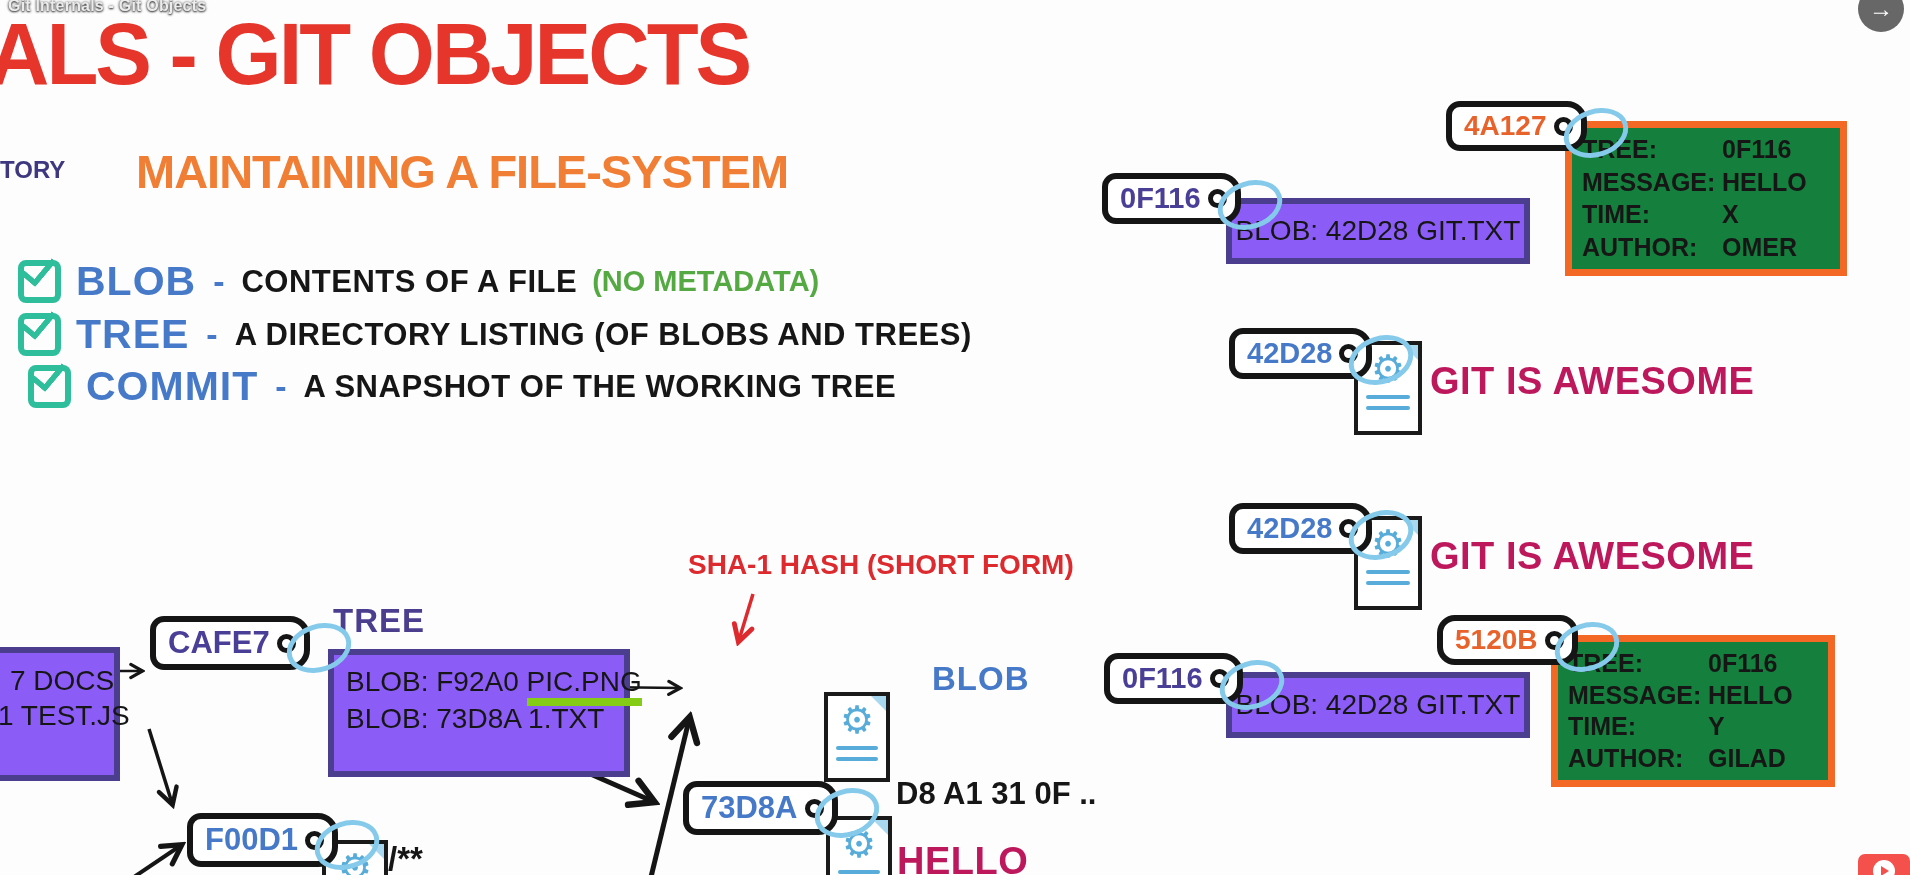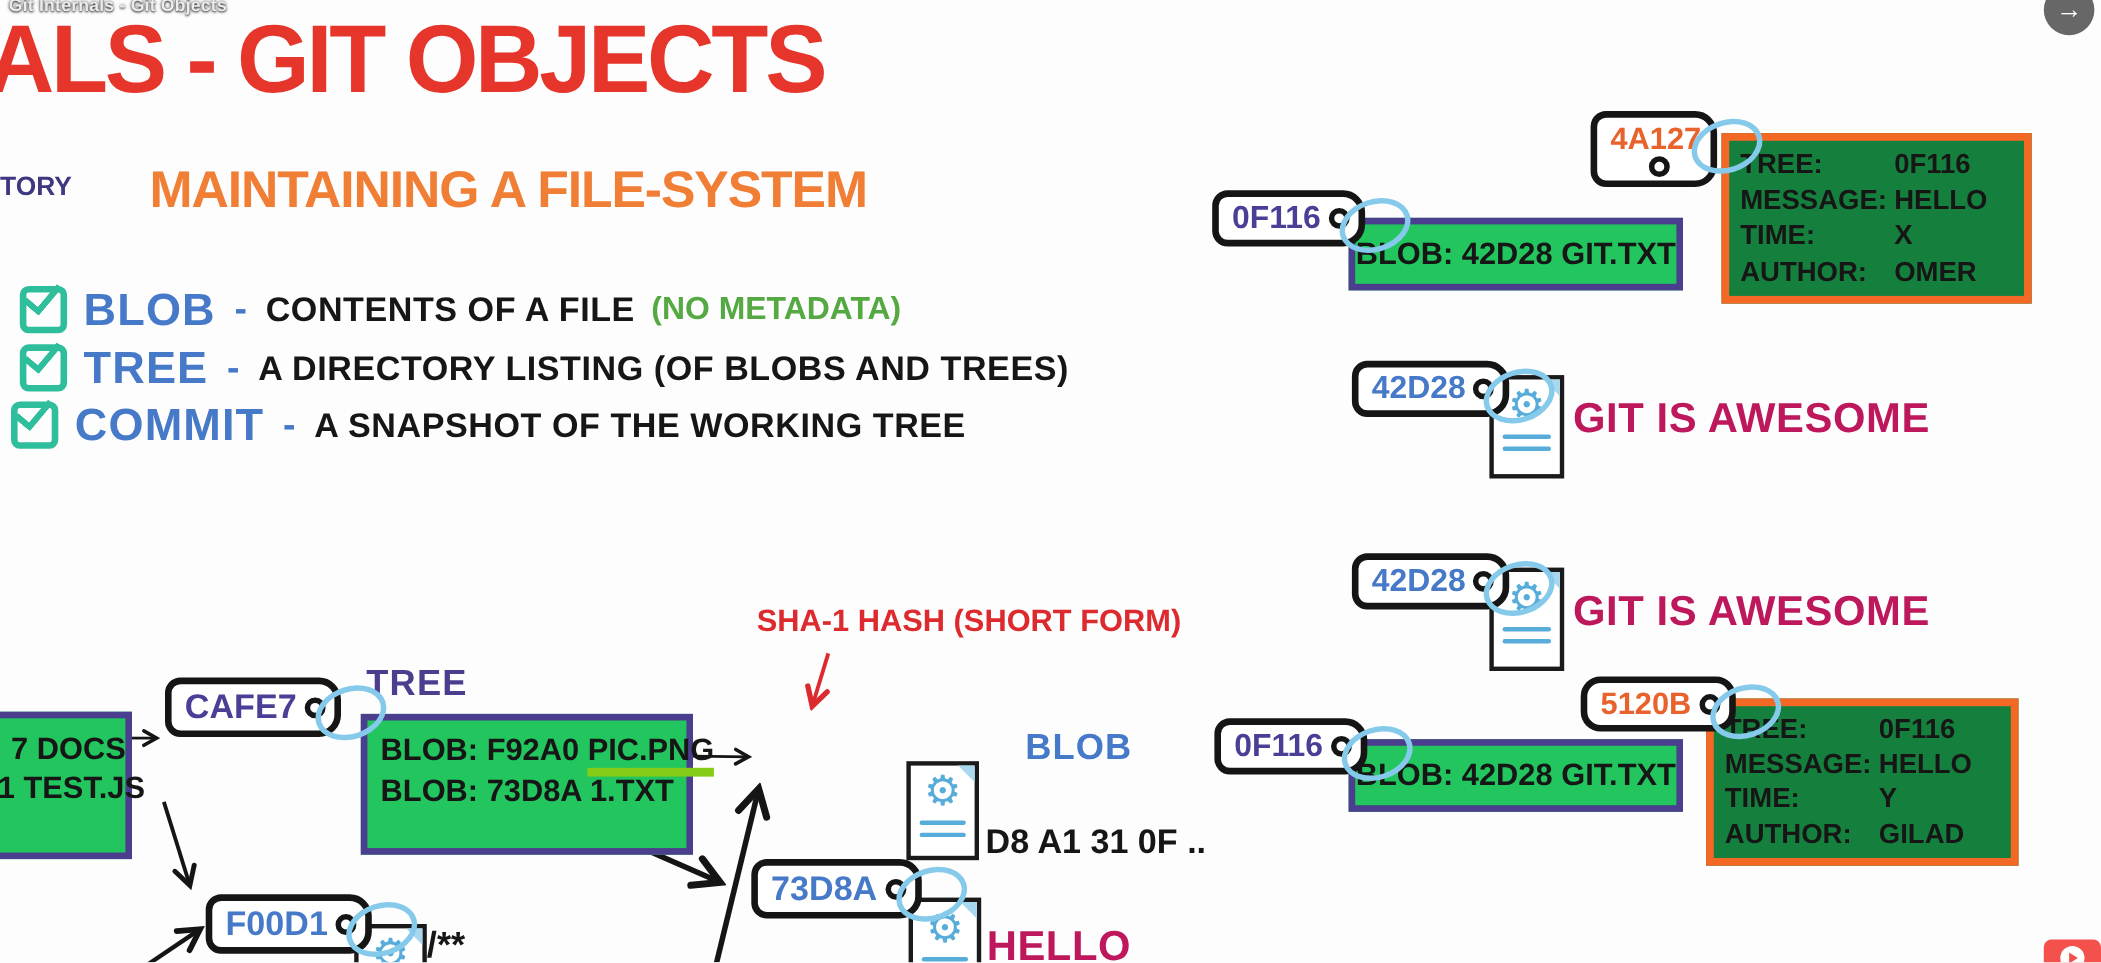"4A127" div.abs { flex-direction: column -> none }
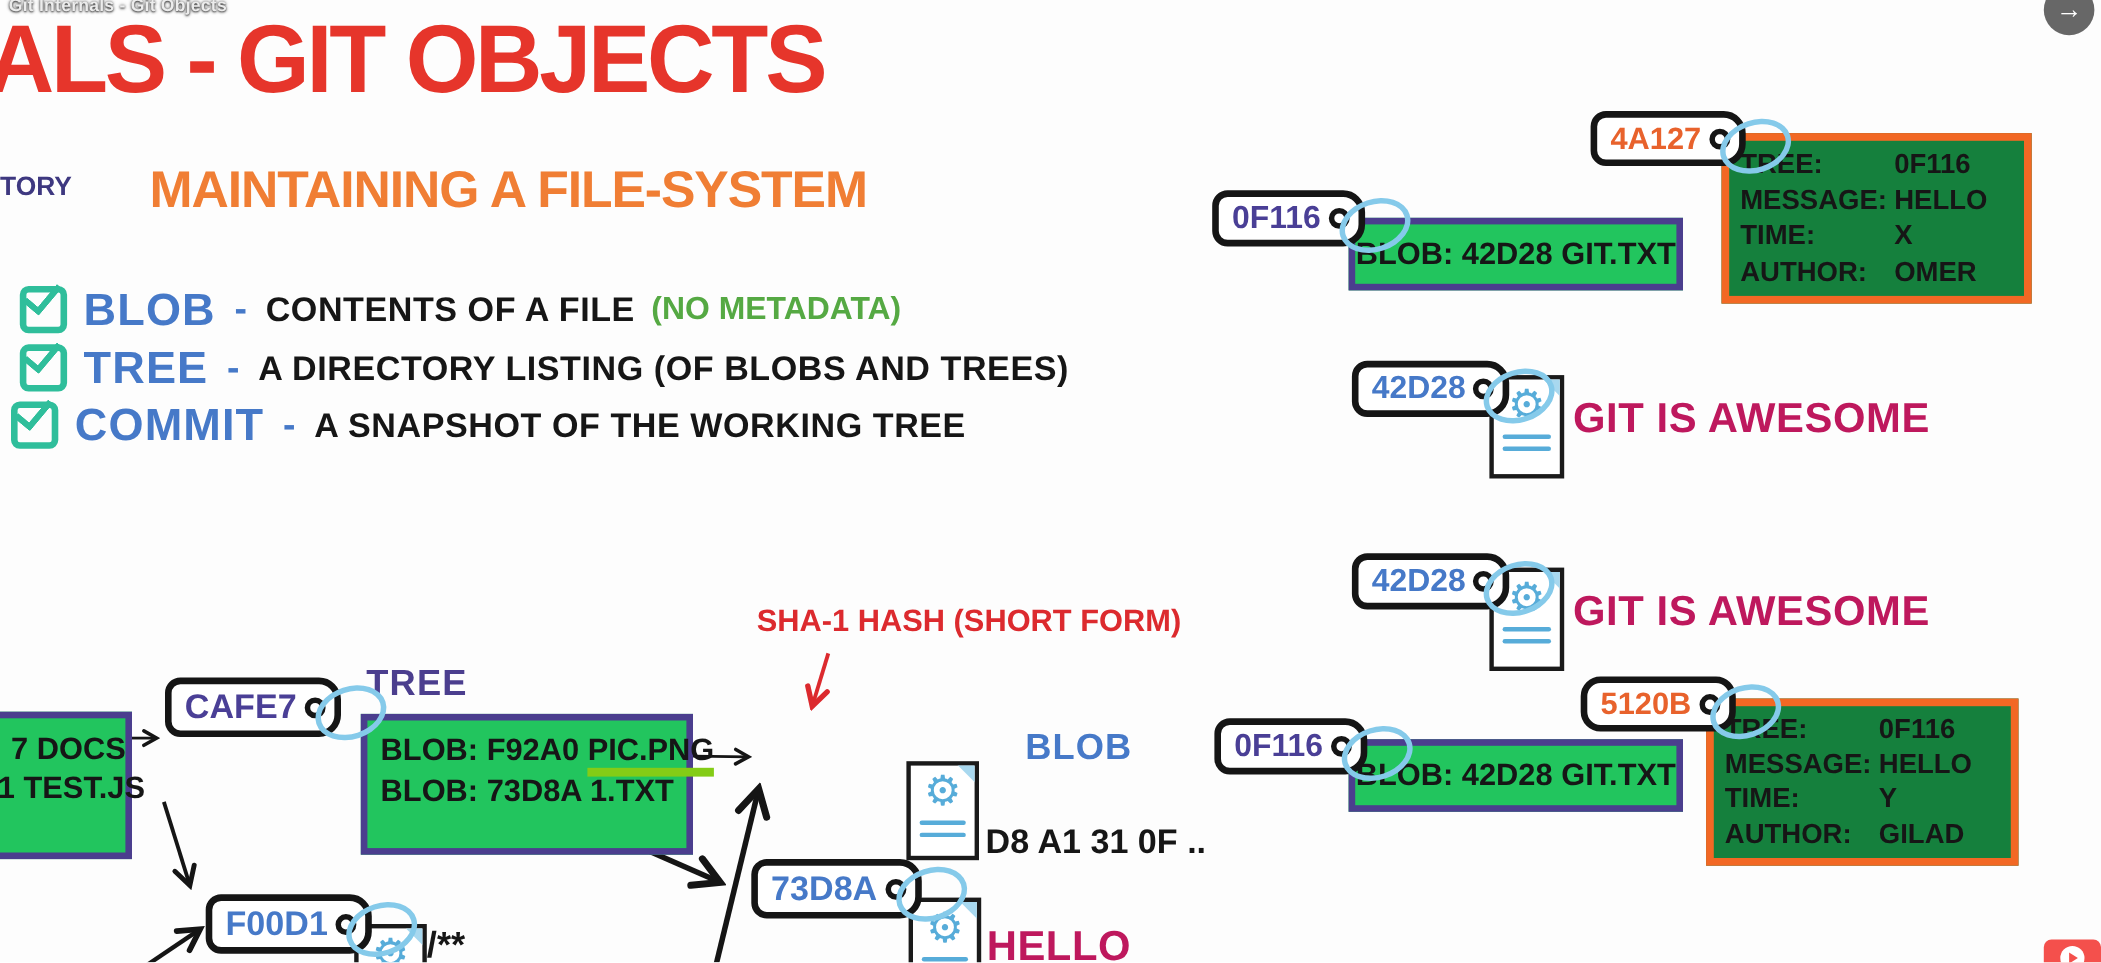"BLOB: 42D28 GIT.TXT" .pbox { background: #22c55e -> #8b5cf6; font-weight: 700 -> 400 }
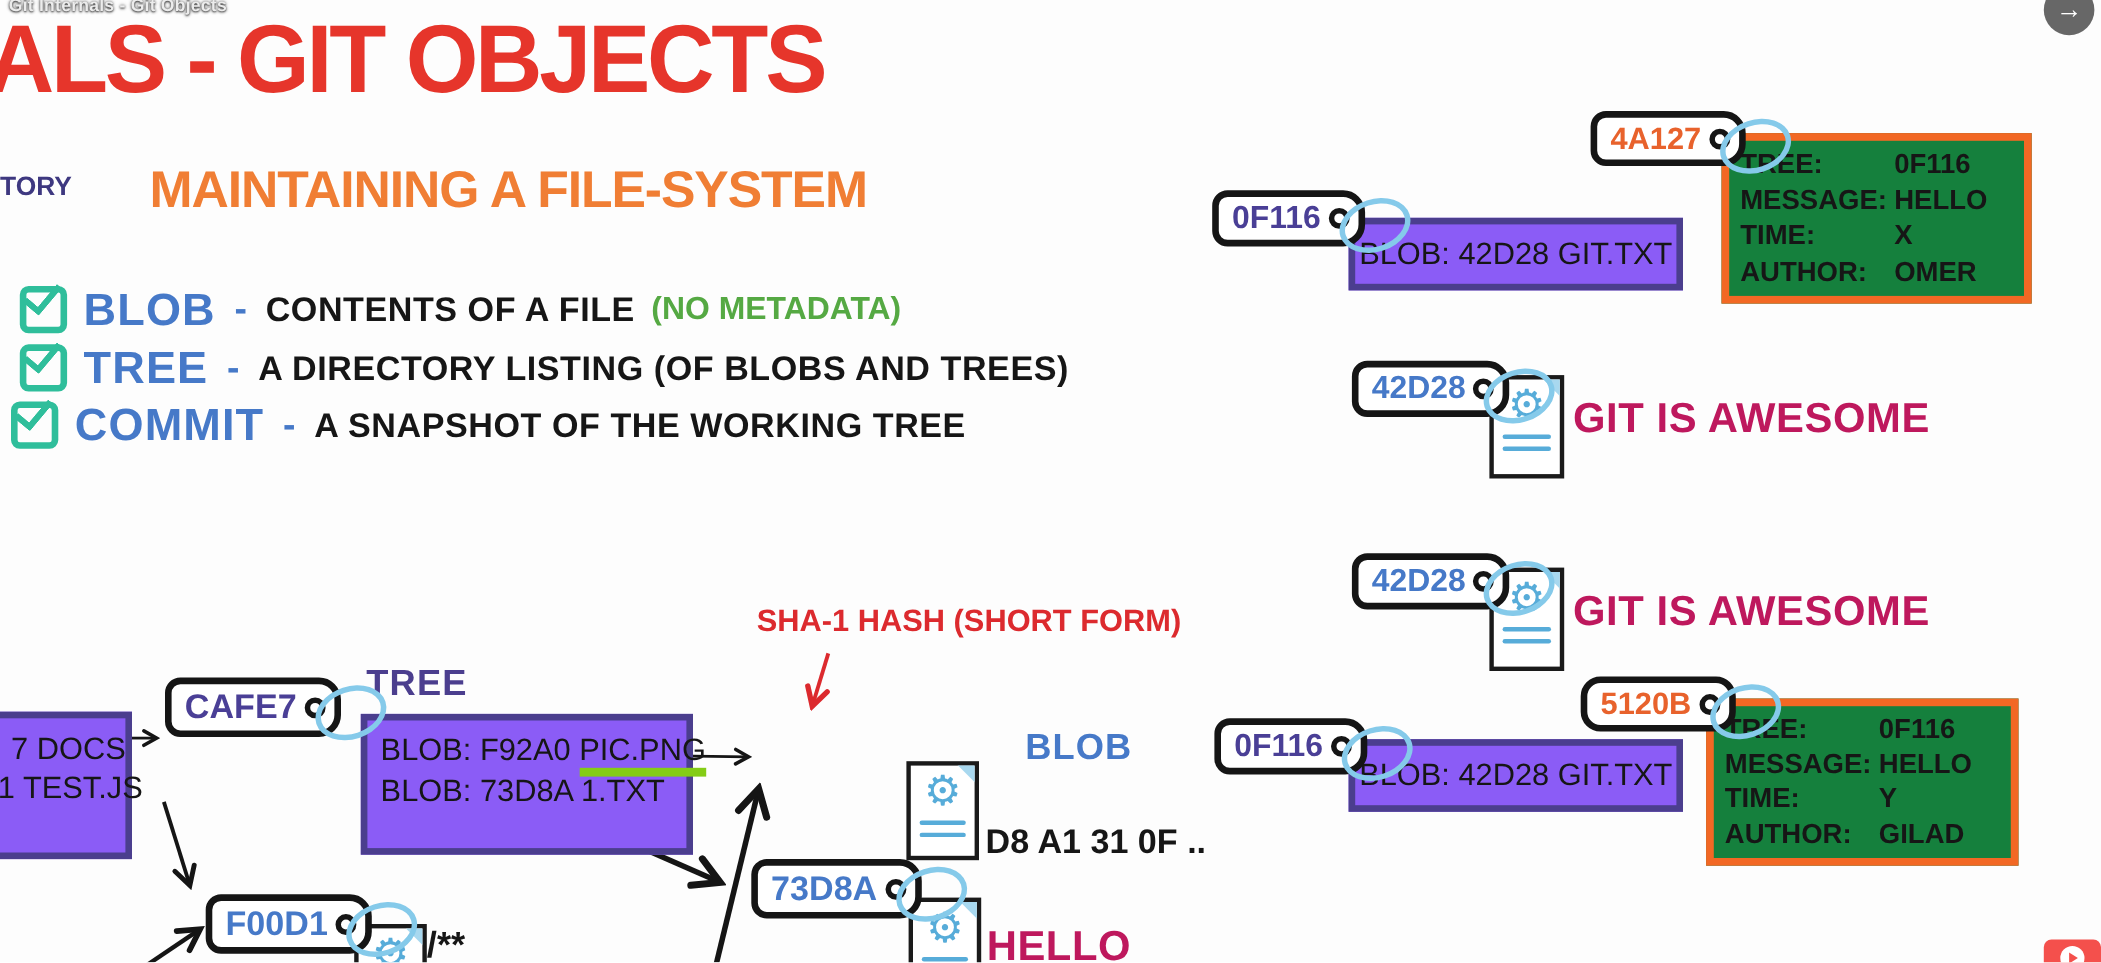"COMMIT" div.abs { left: 10px -> 28px }
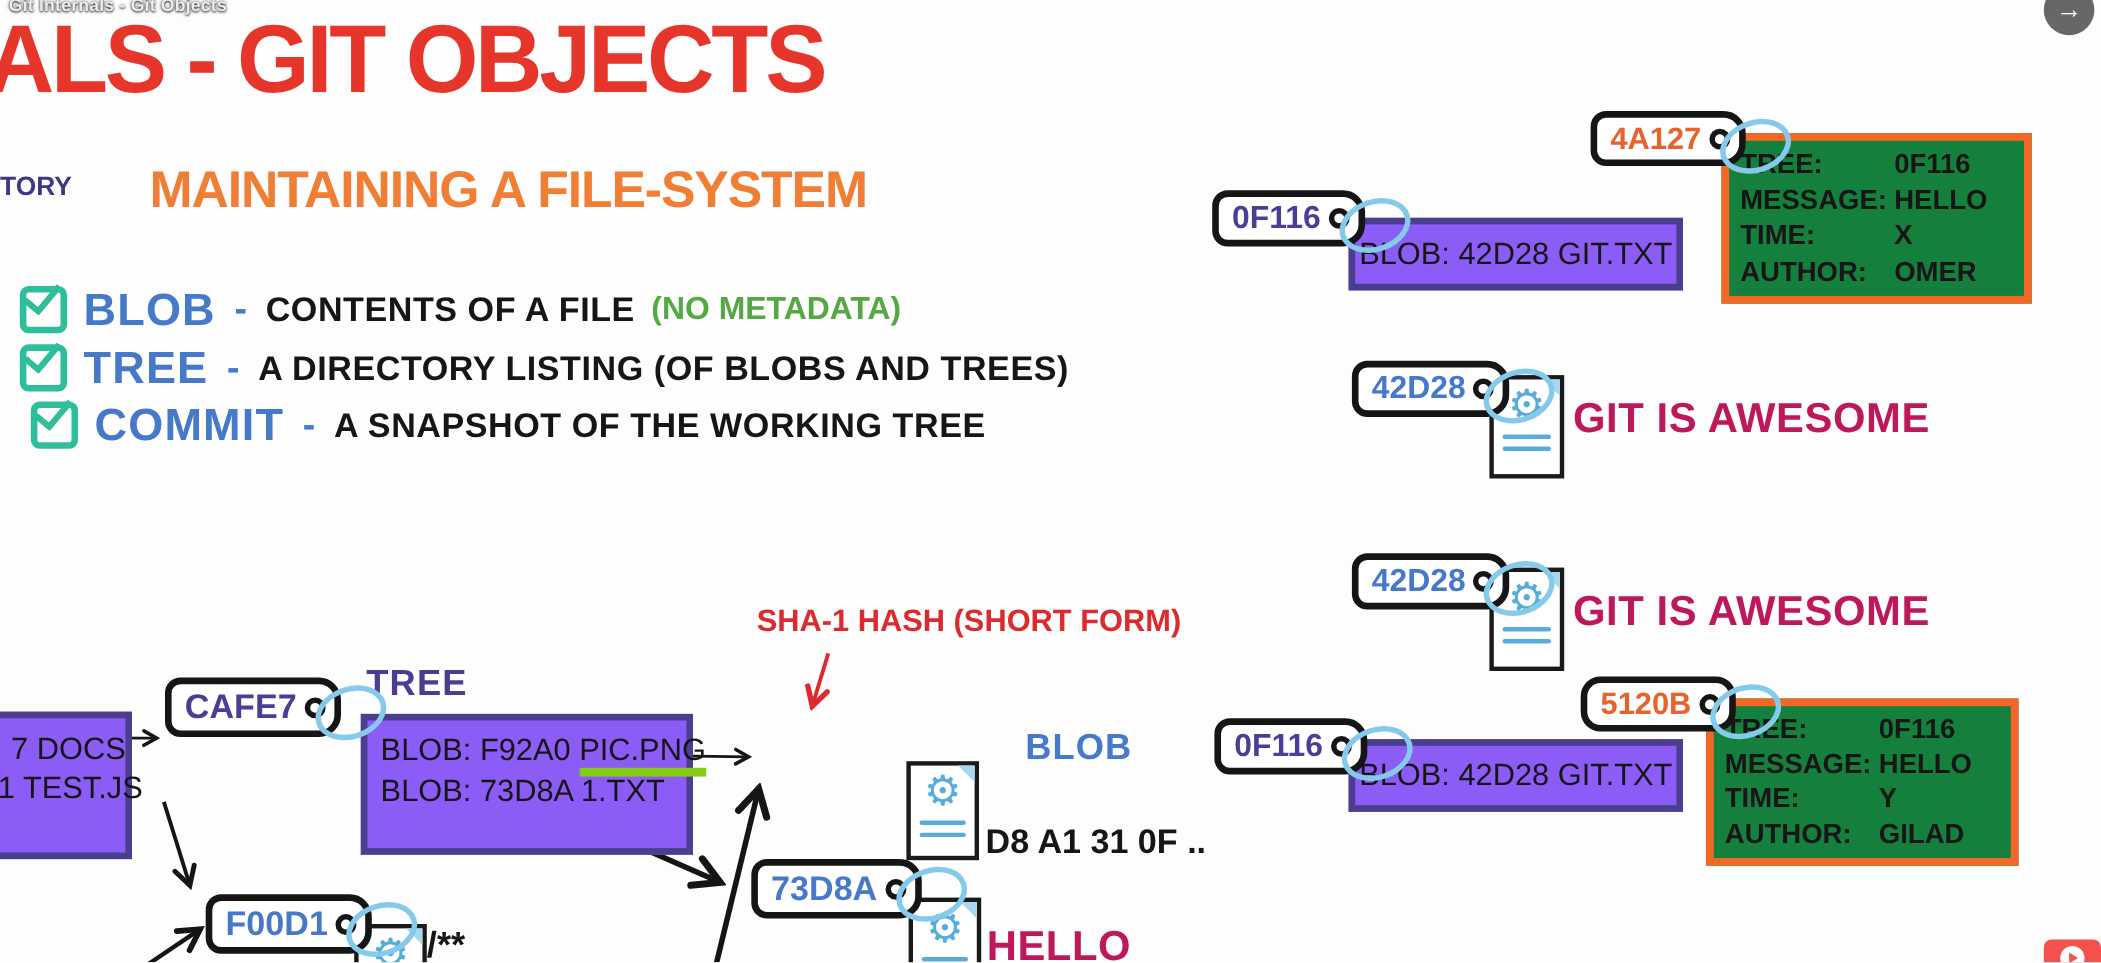"D8 A1 31 0F .." div.abs { top: 747px -> 776px }
